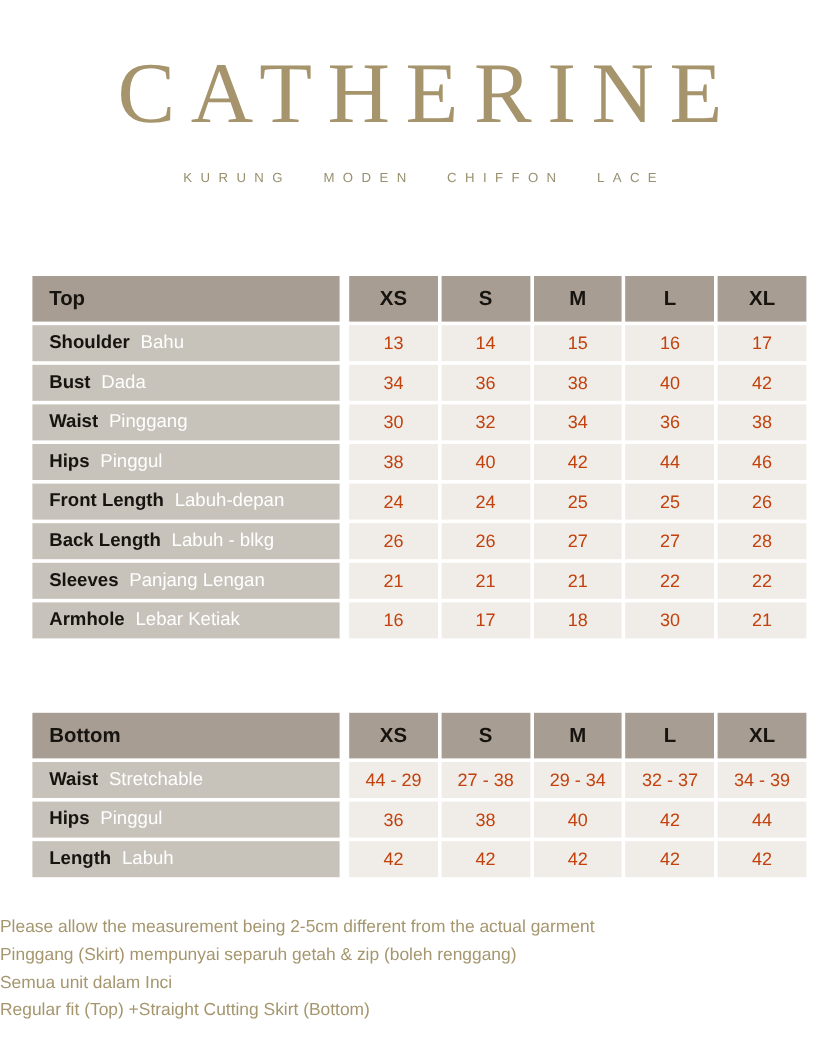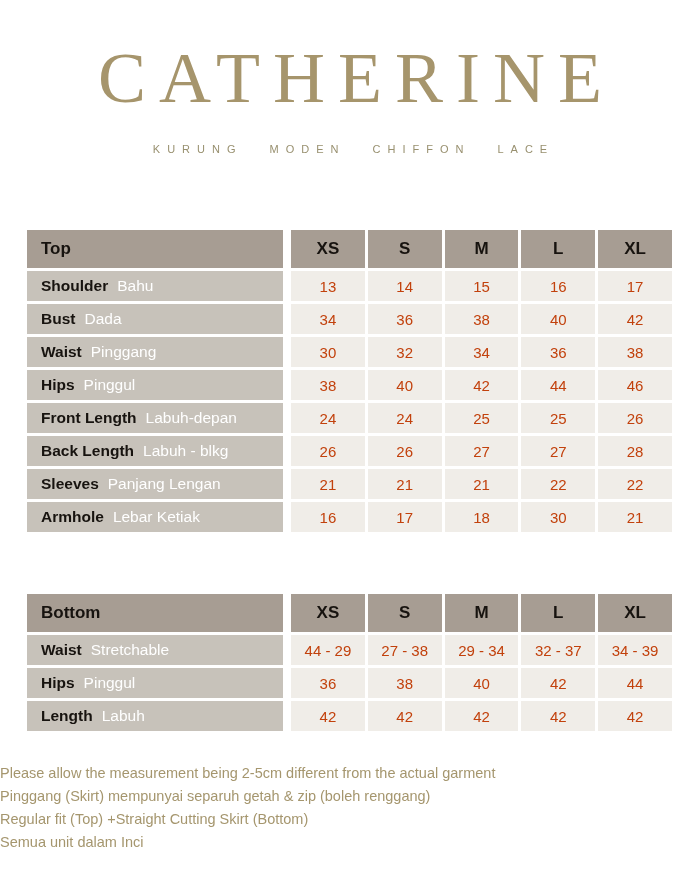"Regular fit (Top) +Straight Cutting" div { order: before "Semua unit dalam Inci" -> after "Semua unit dalam Inci" }
